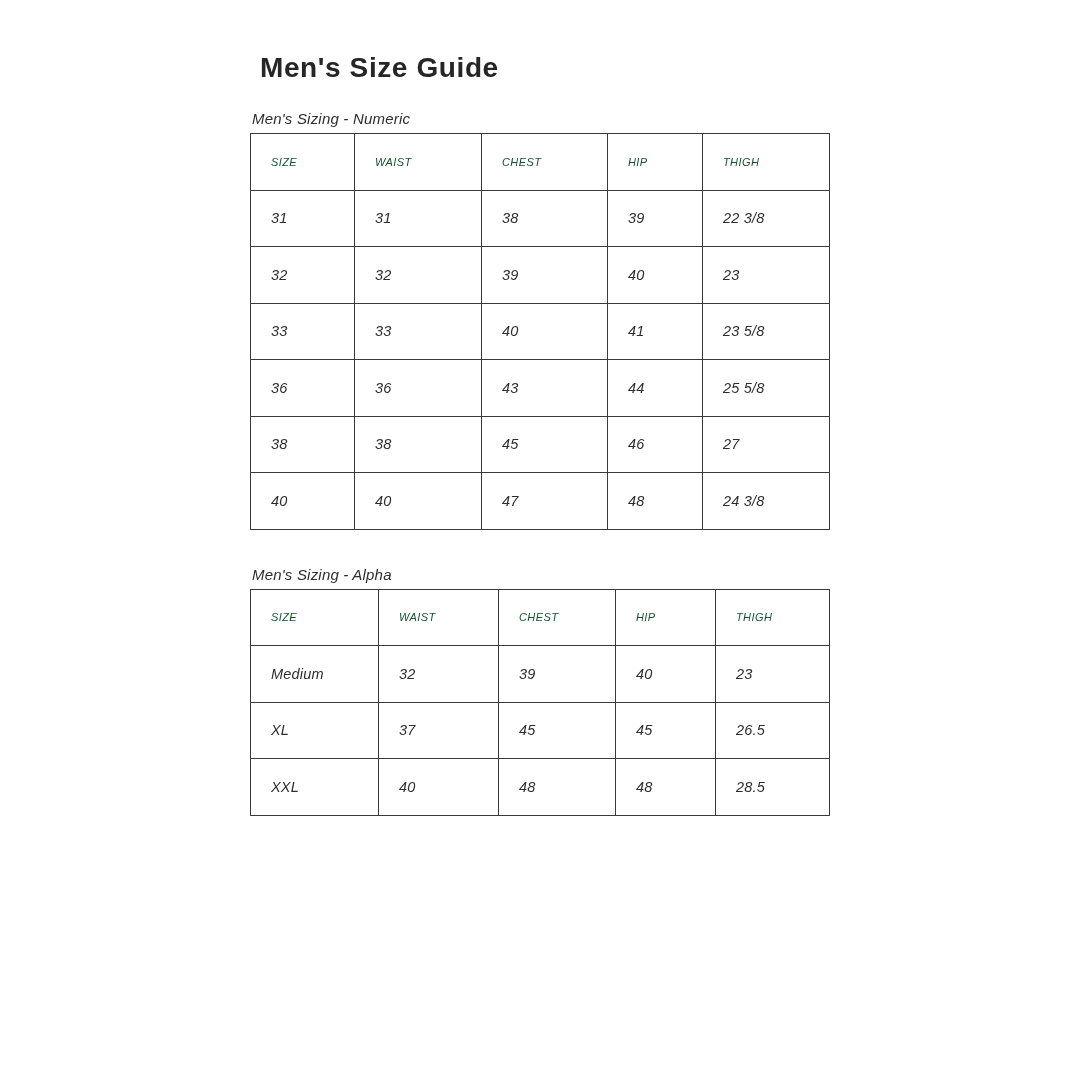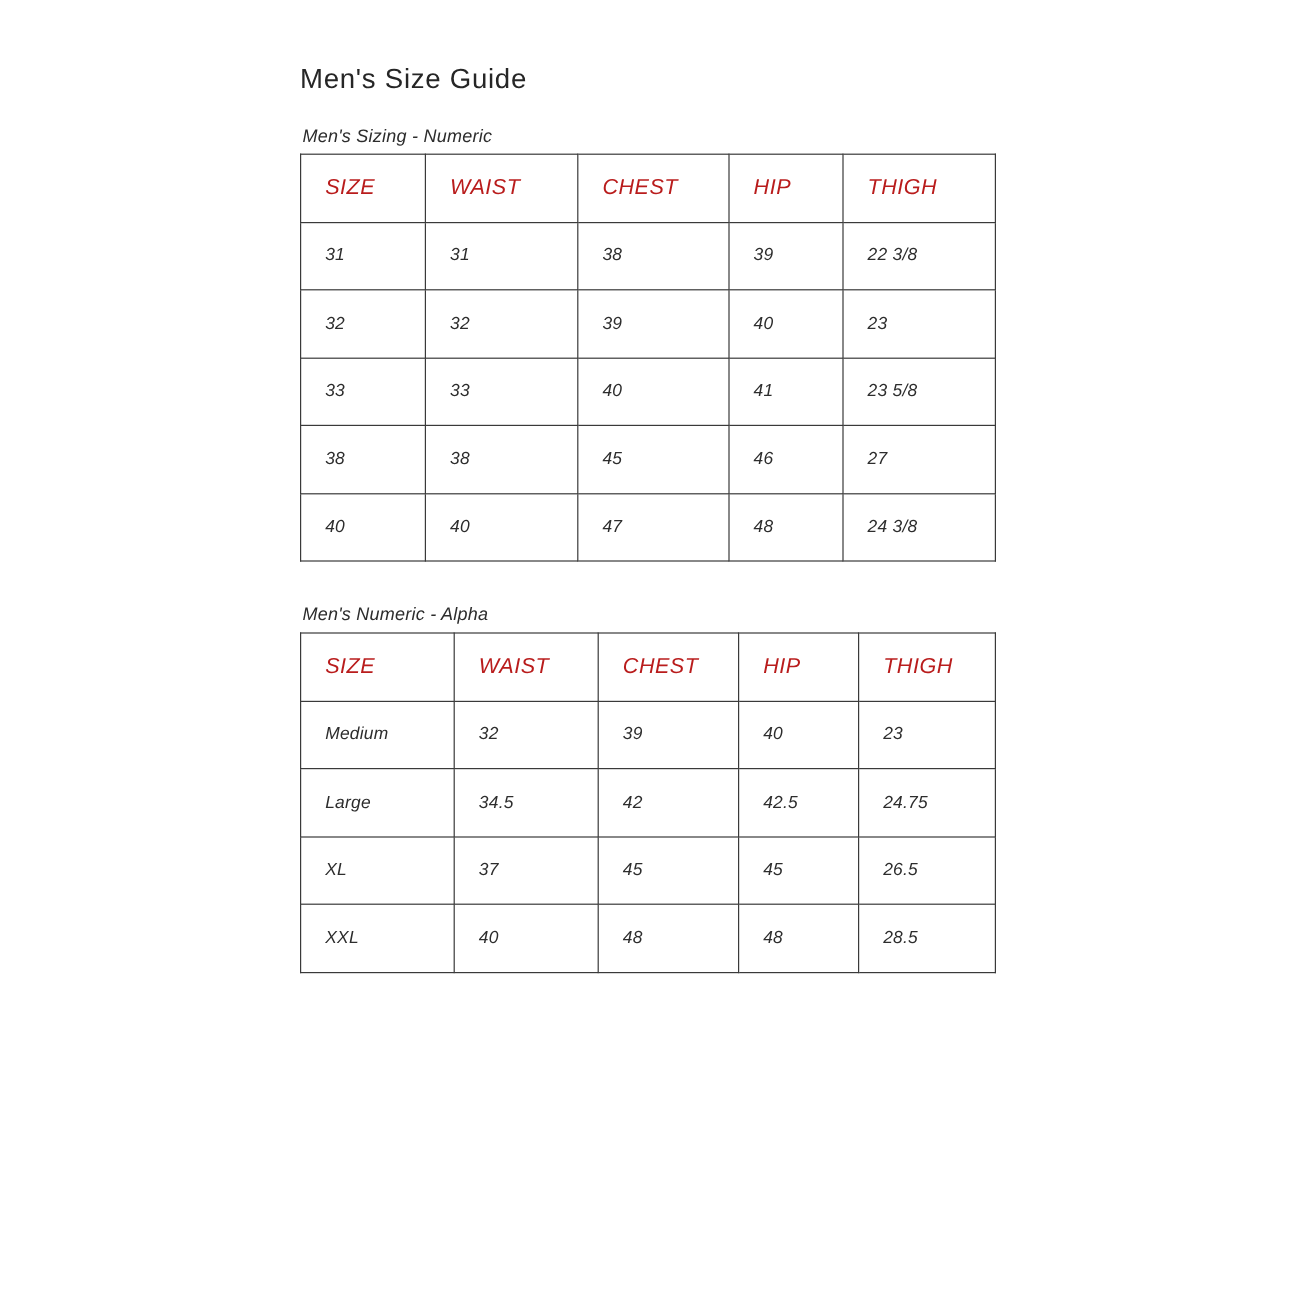"Men's Size Guide" h1.title { font-size: 23px -> 28px; font-weight: 400 -> 700; margin: 0 0 26px 0 -> 0 0 26px 10px }
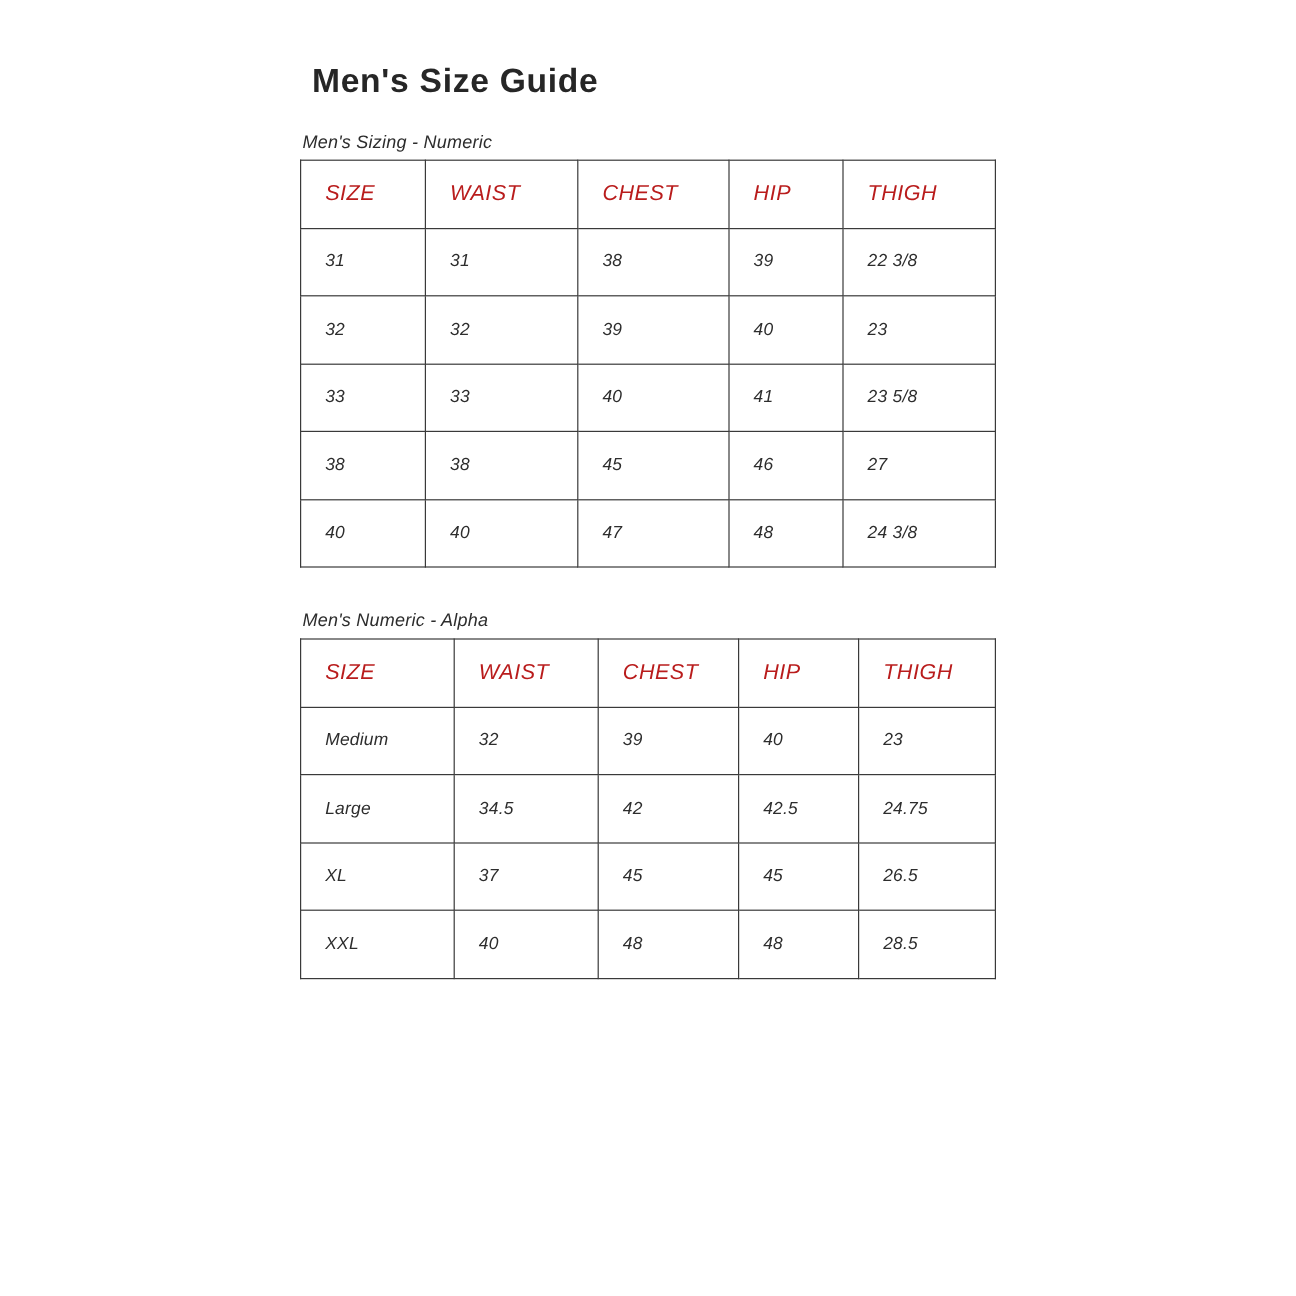"SIZE" th { color: #b91c1c -> #14532d; font-size: 18px -> 11px }
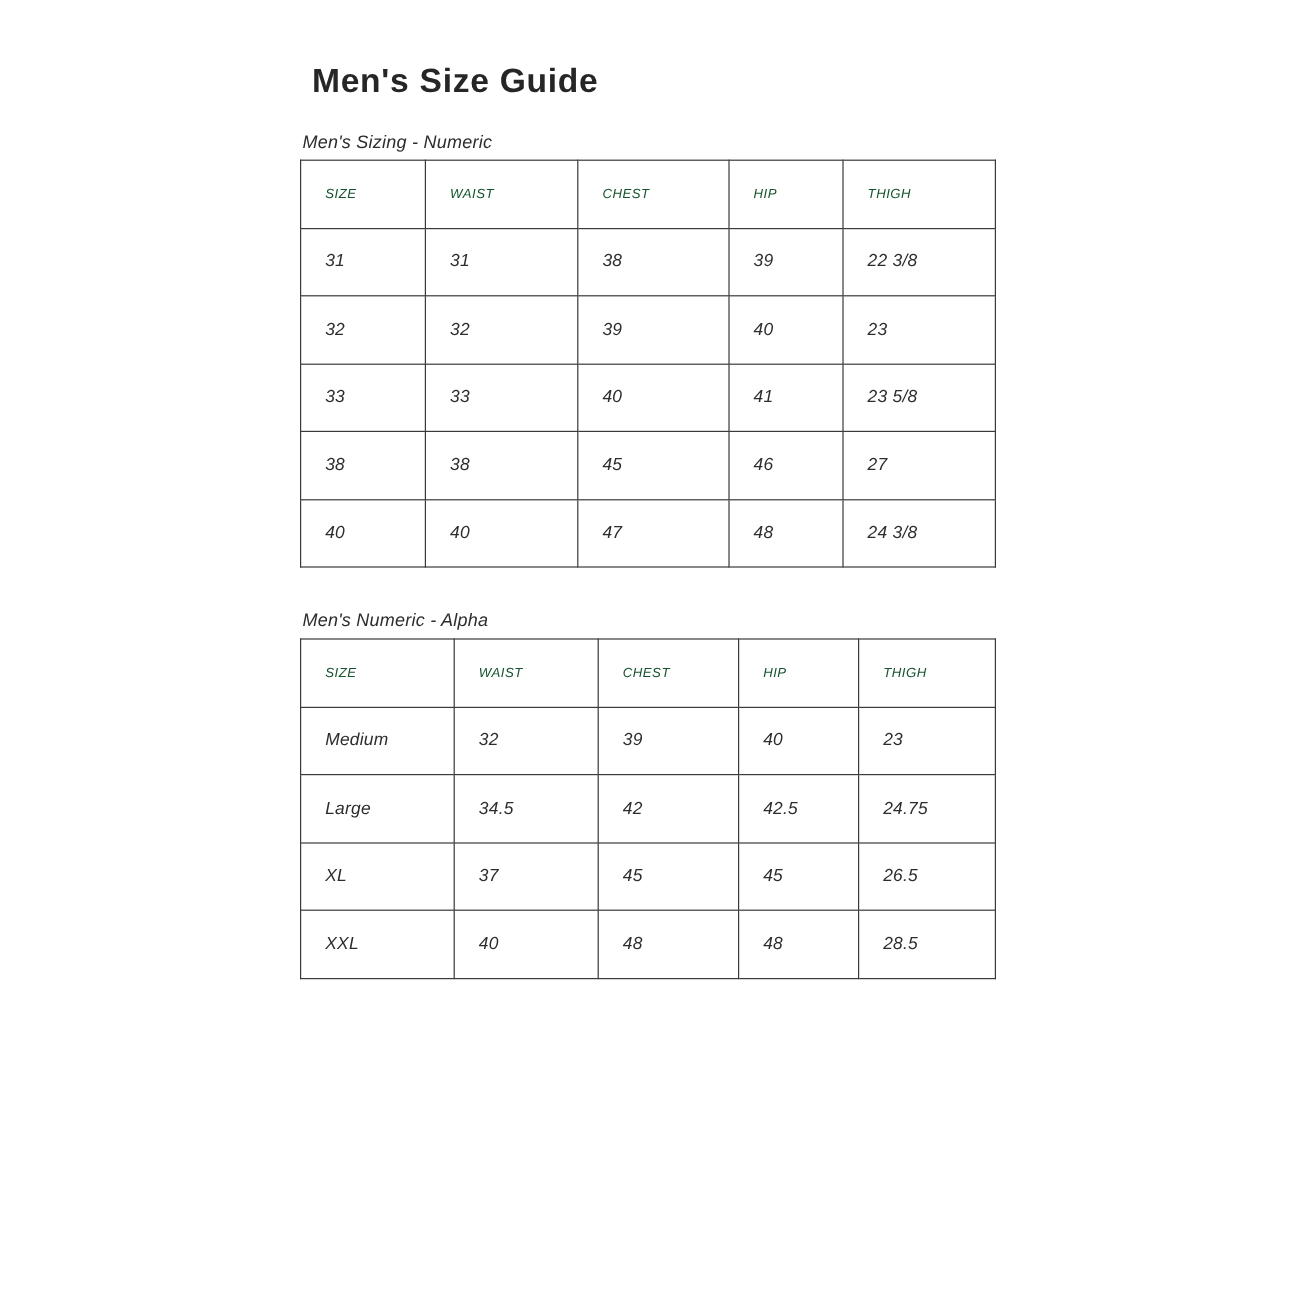"36" tr { html: none -> <tr> <td>36</td> <td>36</td> <td>43</td> <td>44</td> <td>25 5/8</td> </tr> }
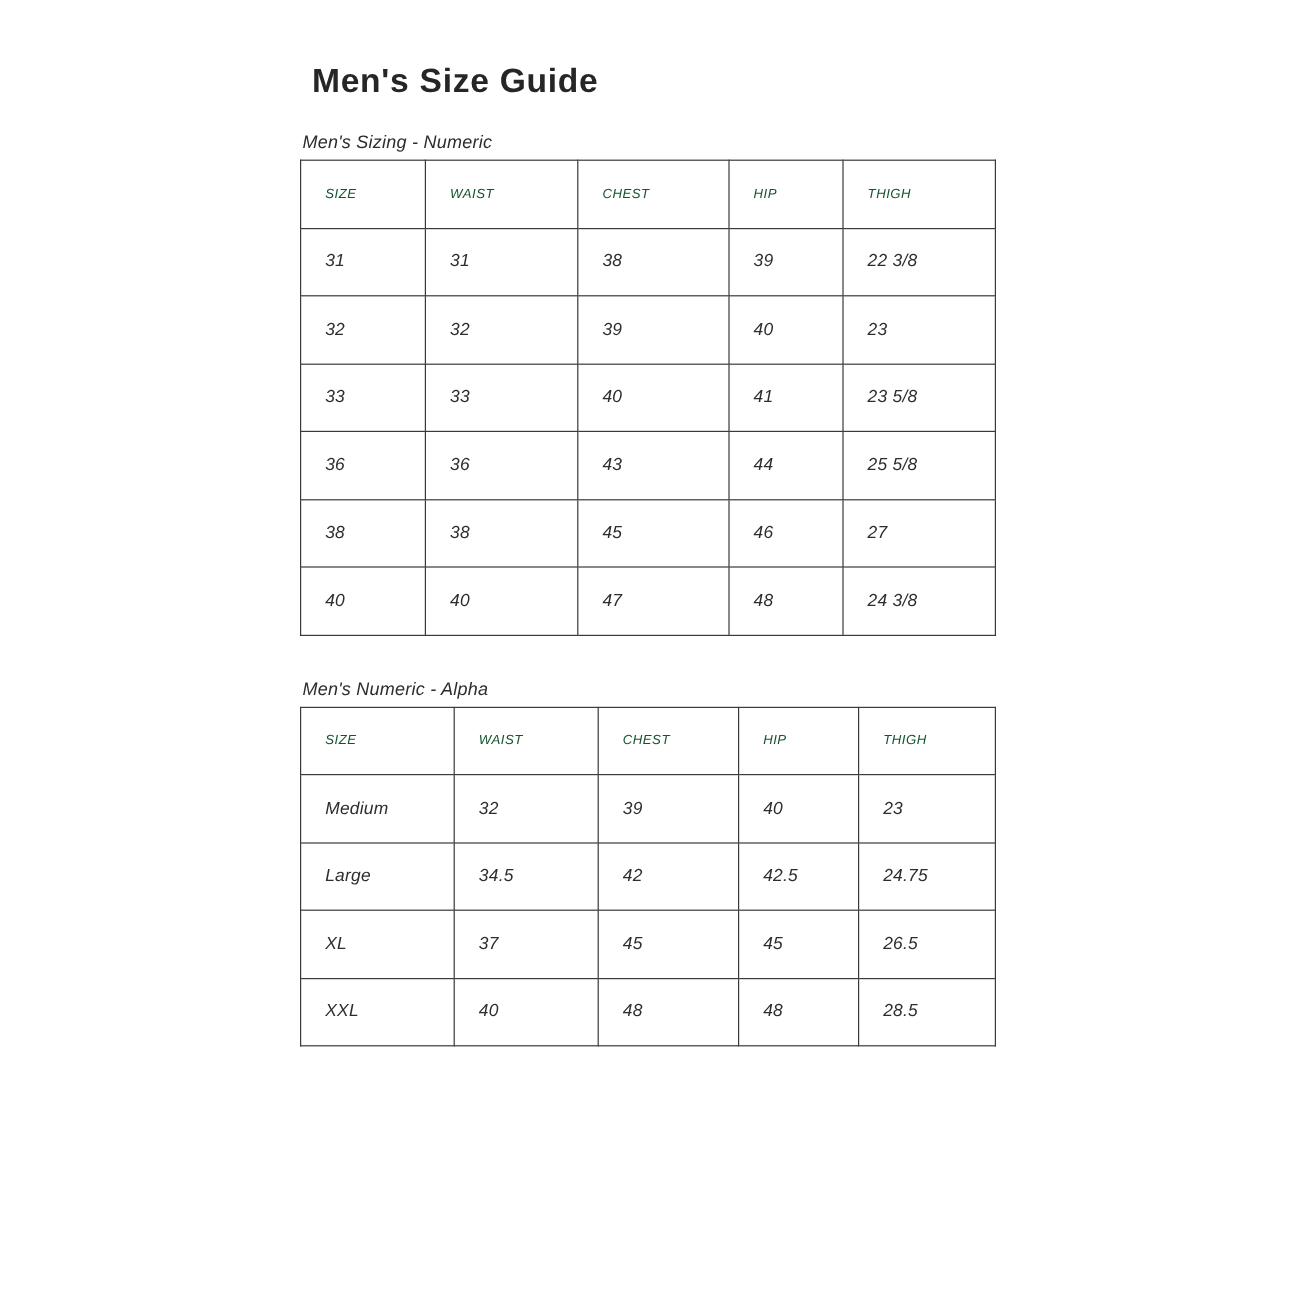"Men's Numeric - Alpha" div.table-caption { text: Numeric -> Sizing }
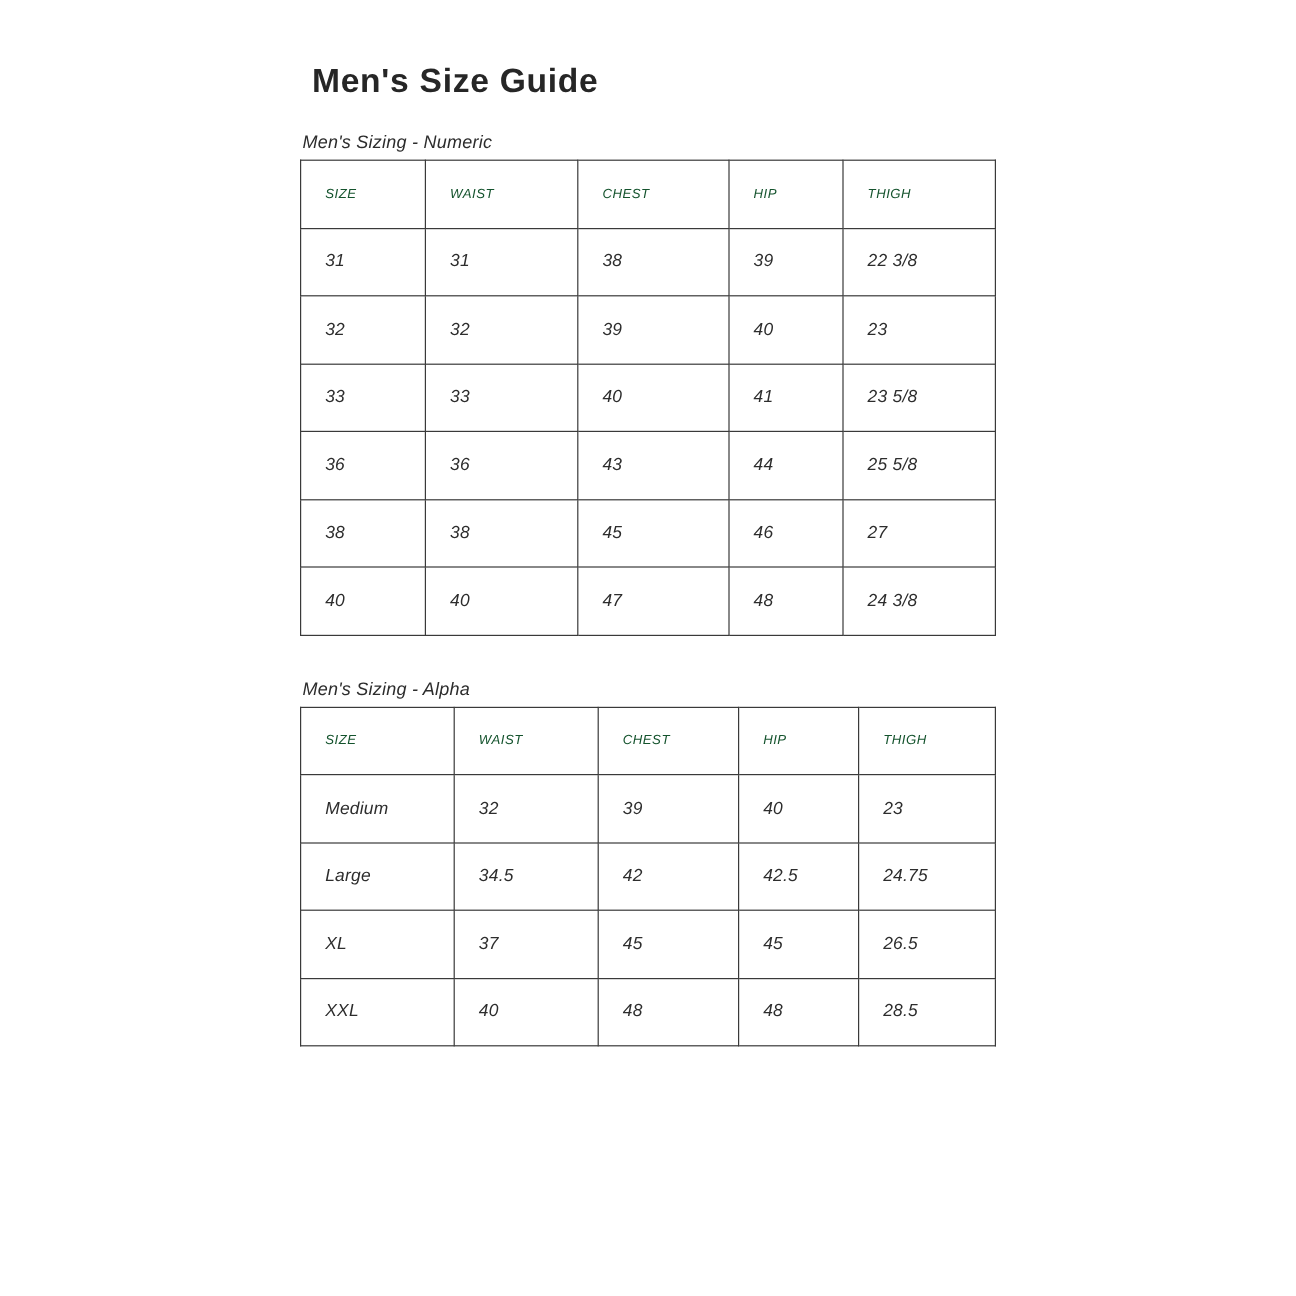"Large" tr { html: <tr> <td>Large</td> <td>34.5</td> <td>42</td> <td>42.5</td> <td>24.75</td> </tr> -> none }
